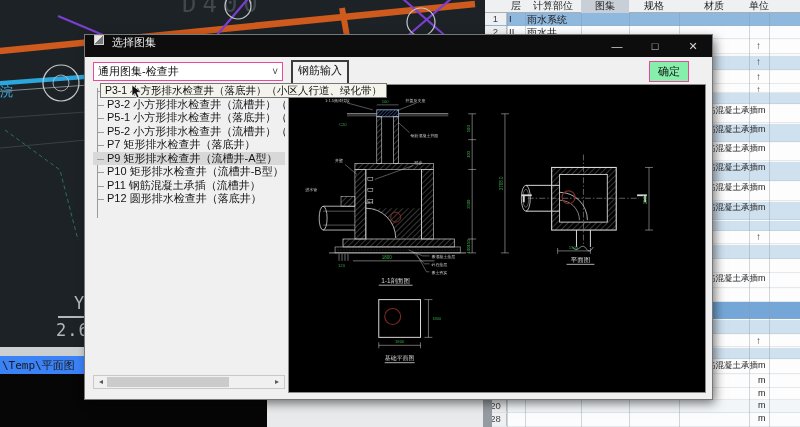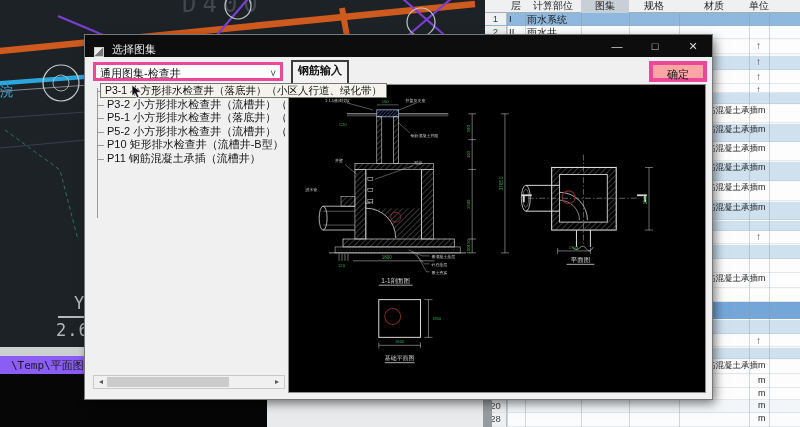"选择图集" #titlebar { align-items: flex-end -> flex-start }
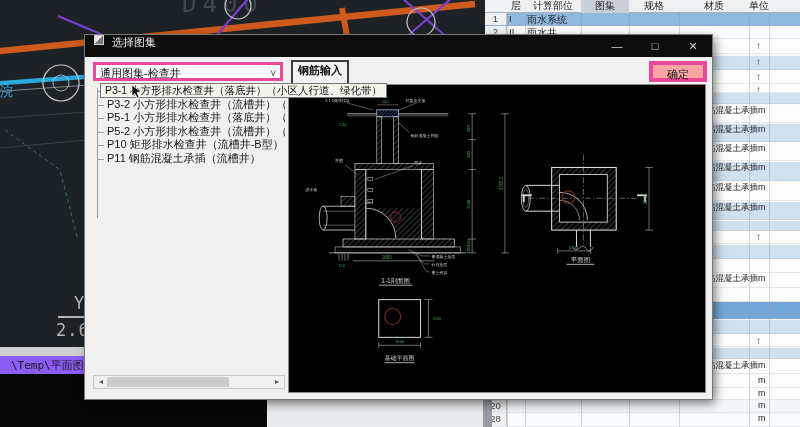"通用图集-检查井" #combo { border: 3px solid #ec4899 -> 1px solid #ec4899 }
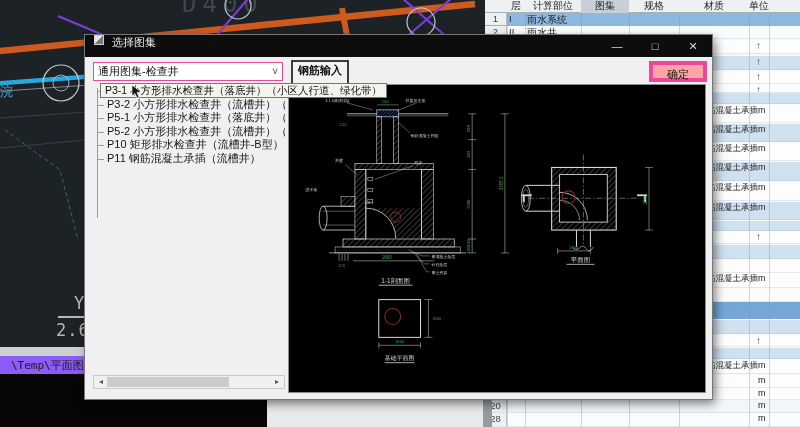"钢筋输入" #rebar-btn { font-weight: bold -> none }
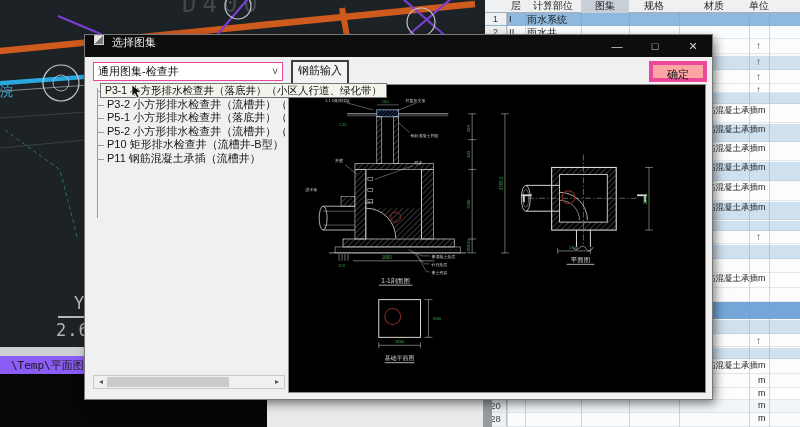"确定" #ok-btn { background: #fca5a5 -> #86efac; border: 4px solid #ec4899 -> 1px solid #ec4899; width: 58px -> 40px }
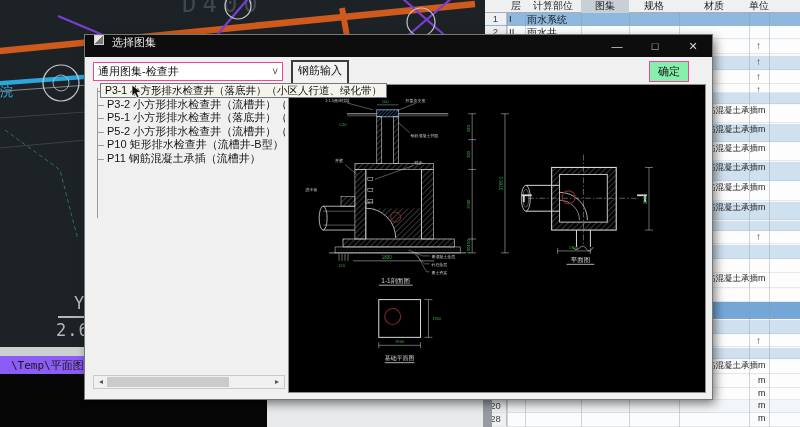"P7 矩形排水检查井（落底井）" div.li { html: none -> <div>P7 矩形排水检查井（落底井）</div> }
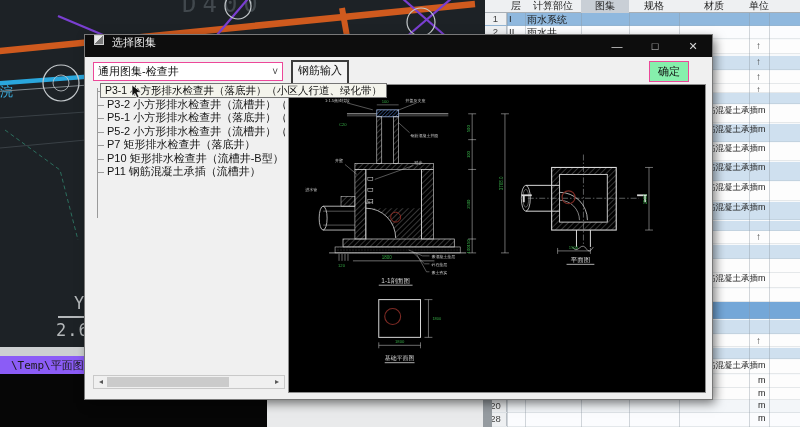"P9 矩形排水检查井（流槽井-A型）" div.li { html: none -> <div>P9 矩形排水检查井（流槽井-A型）</div> }
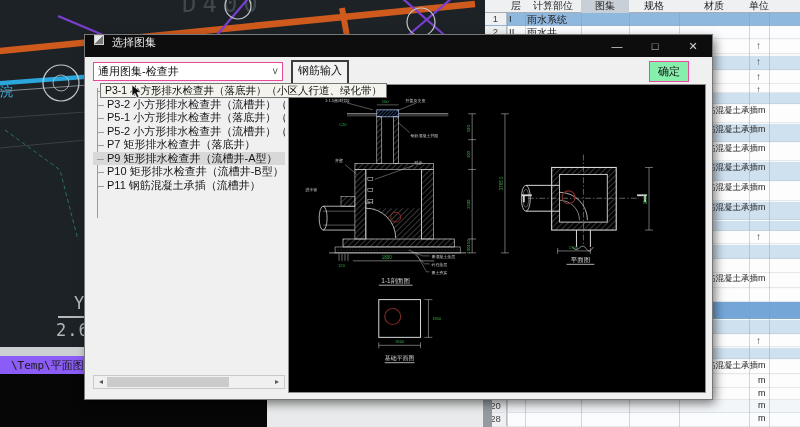"P12 圆形排水检查井（落底井）" div.li { html: none -> <div>P12 圆形排水检查井（落底井）</div> }
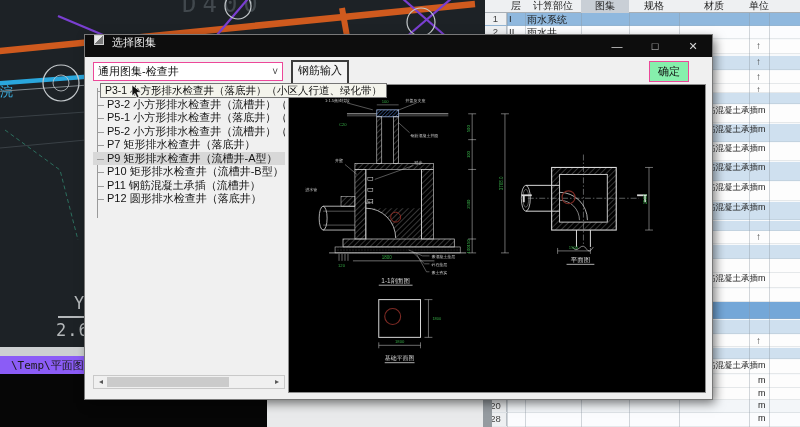"\Temp\平面图" #tab-strip .tab { background: #8b5cf6 -> #3b82f6; padding-left: 11px -> 2px }
